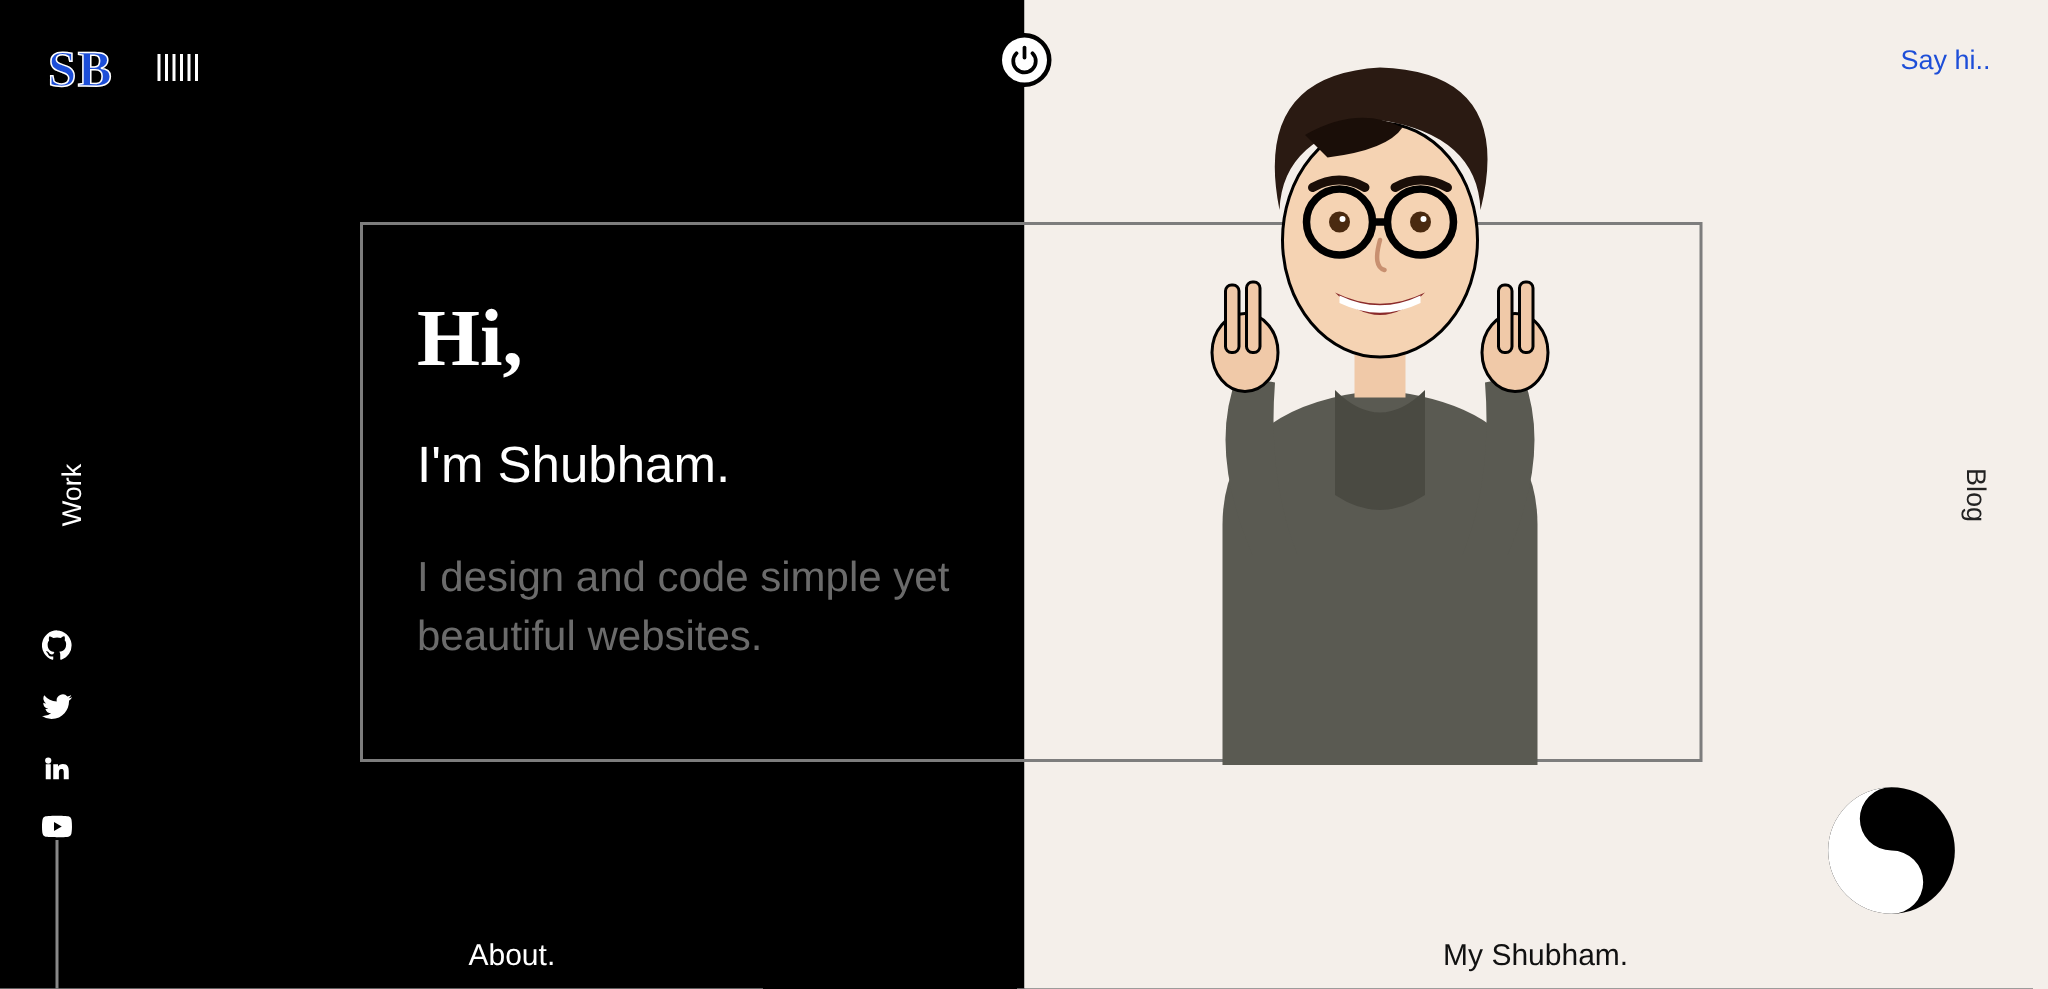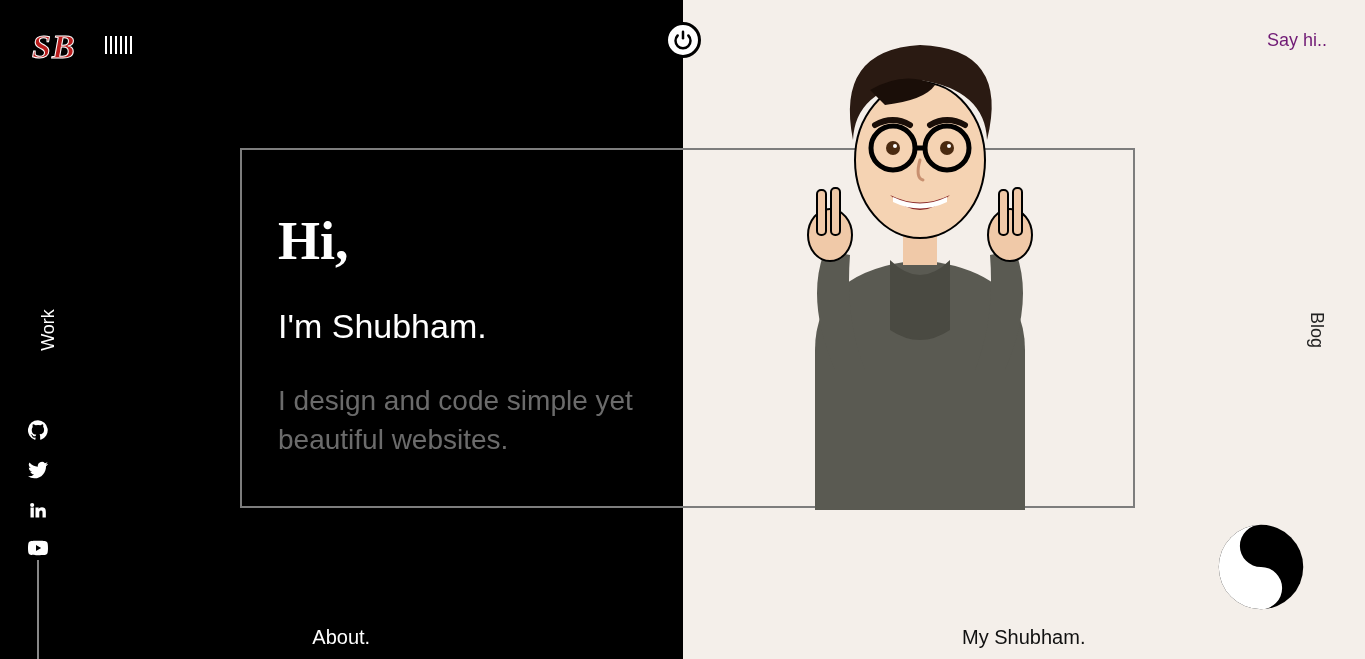"SB" .logo { color: #b91c1c -> #1d4ed8; font-style: italic -> none }
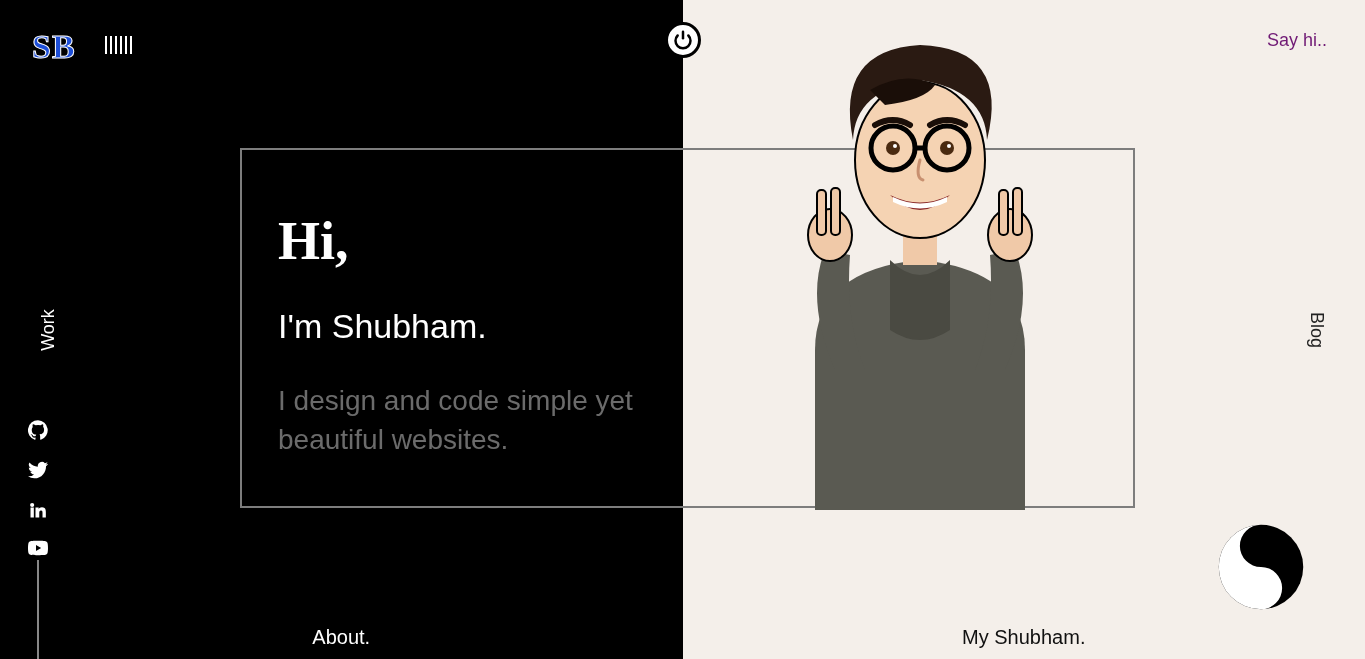"Say hi.." .say-hi { color: #701a75 -> #1d4ed8 }
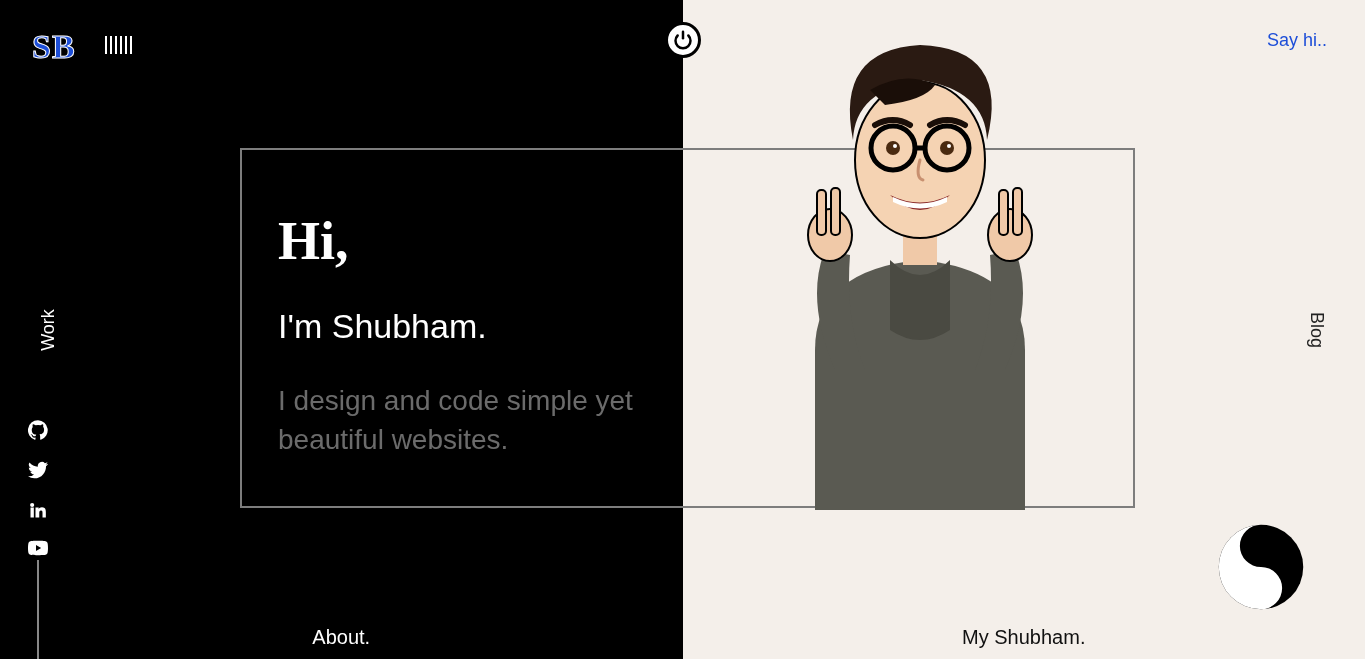"Hi," .hero-box { padding: 60px 36px 30px -> 44px 36px 30px }
